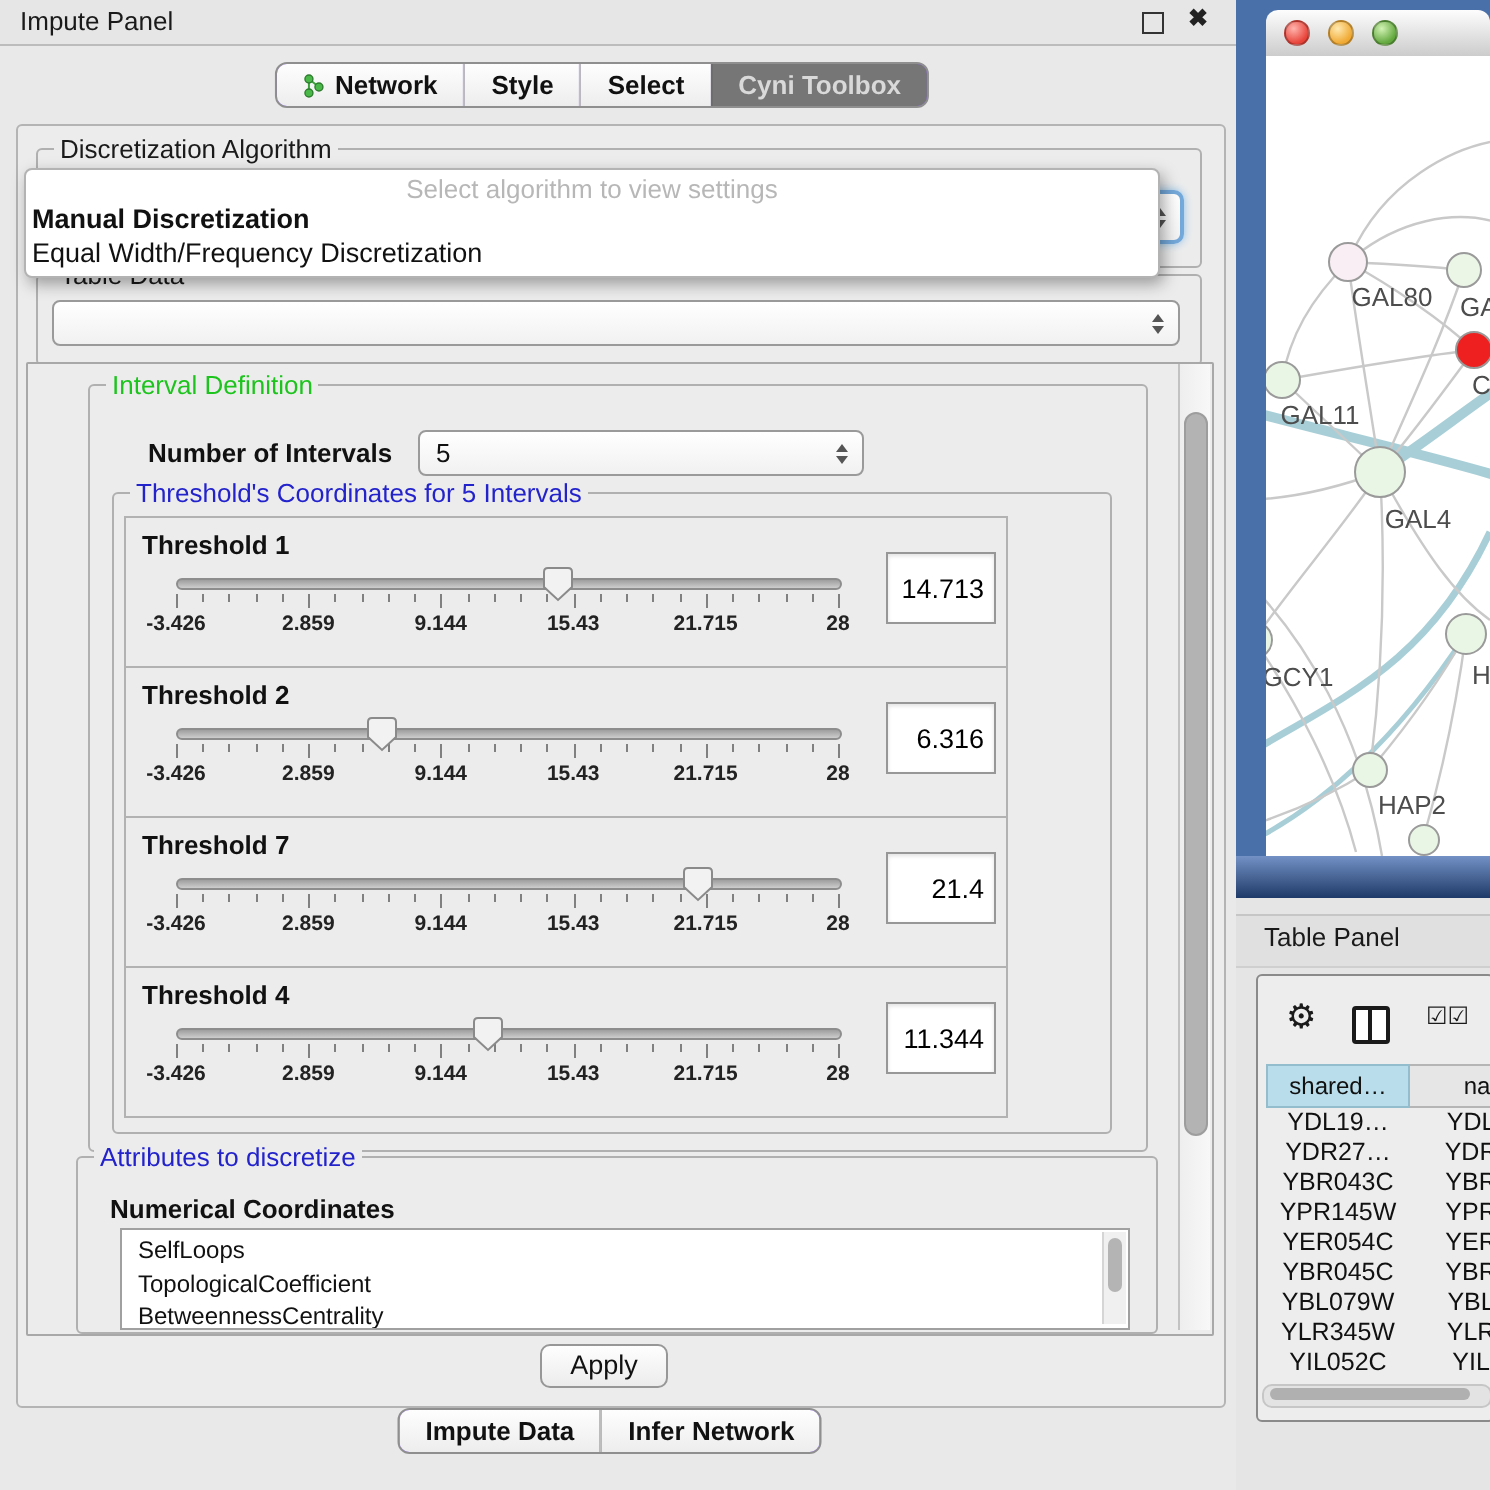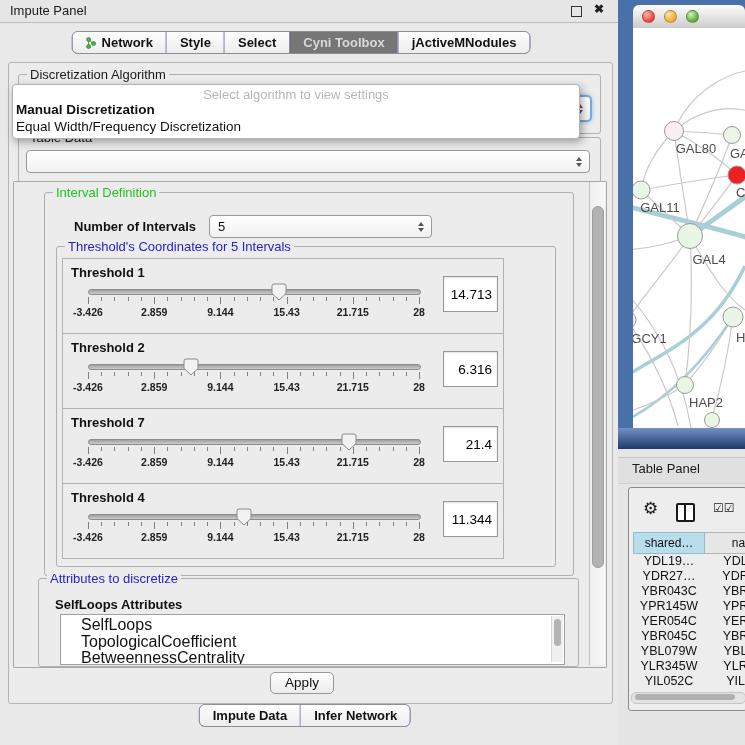"jActiveMNodules" div.tabseg { html: <div> <span>jActiveMNodules</span> </div> -> none }
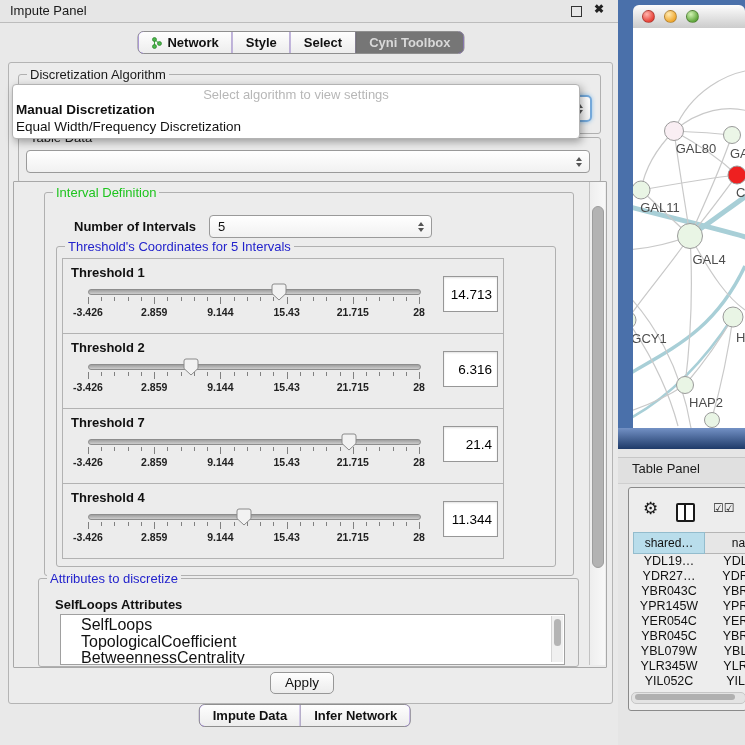"SelfLoops Attributes" div.abs { text: SelfLoops Attributes -> Numerical Coordinates }
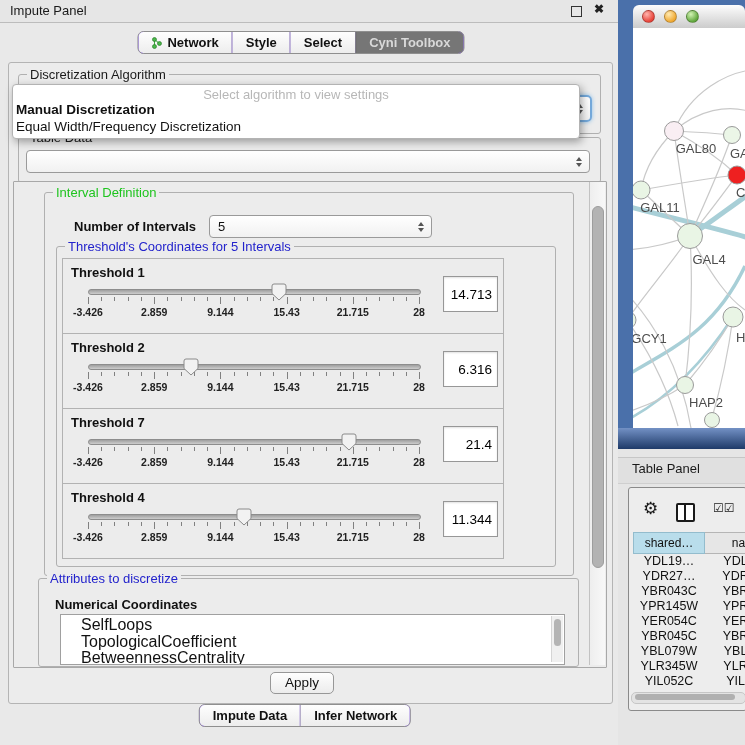"SelfLoops" .attr-item { font-size: 16px -> 12px; padding-left: 20px -> 8px }
